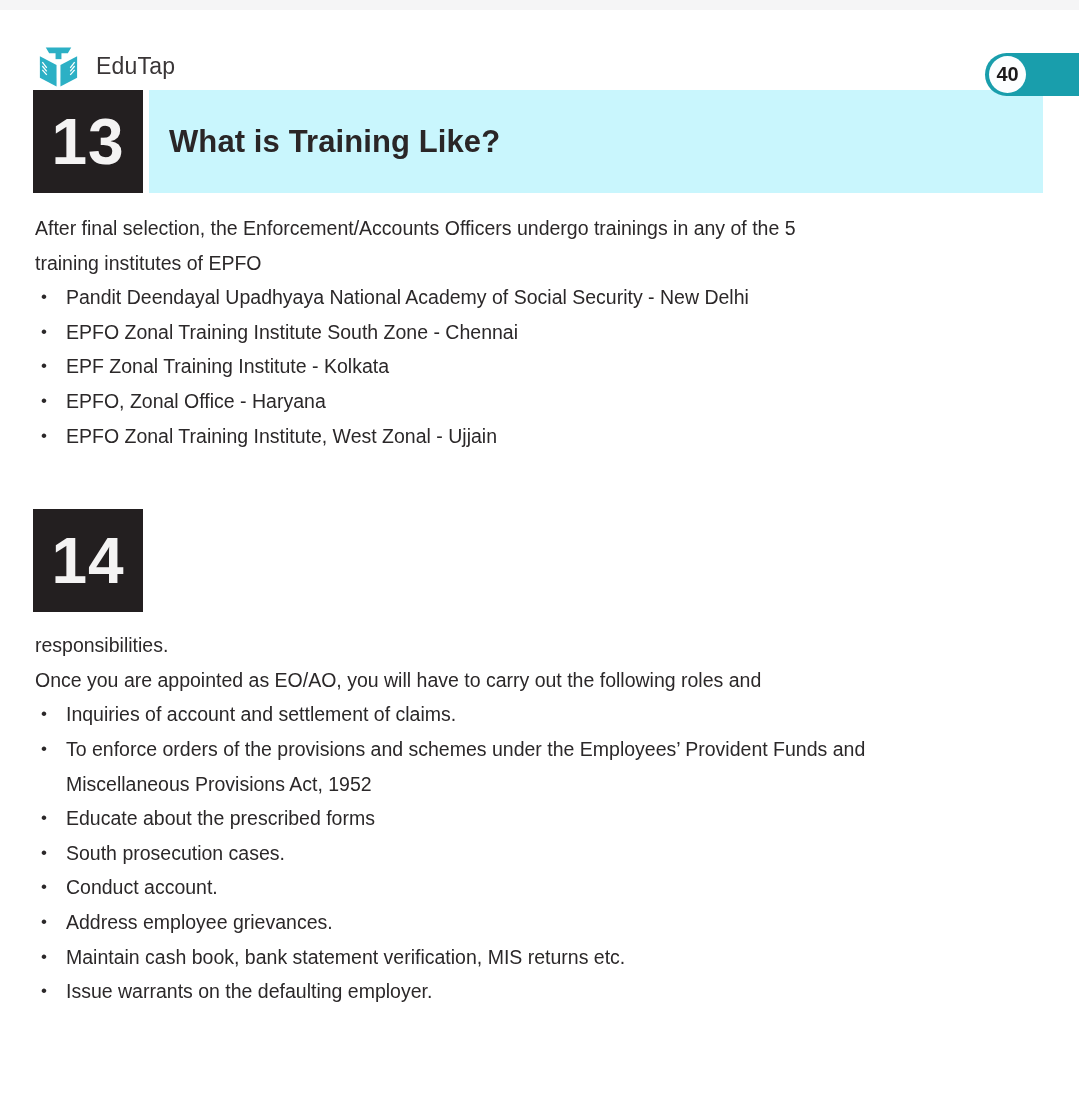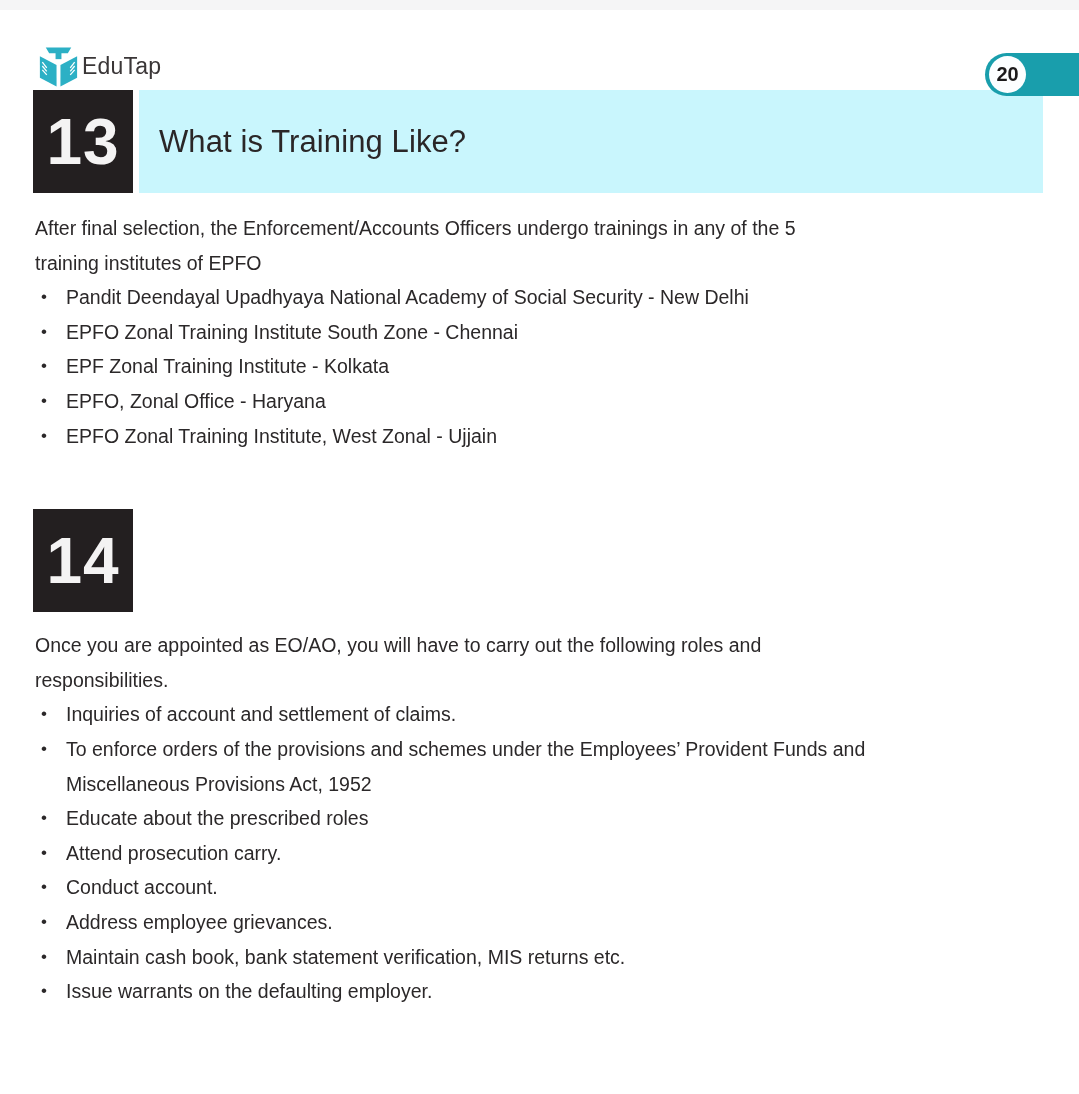"EduTap" .brand { gap: 0 -> 14px }
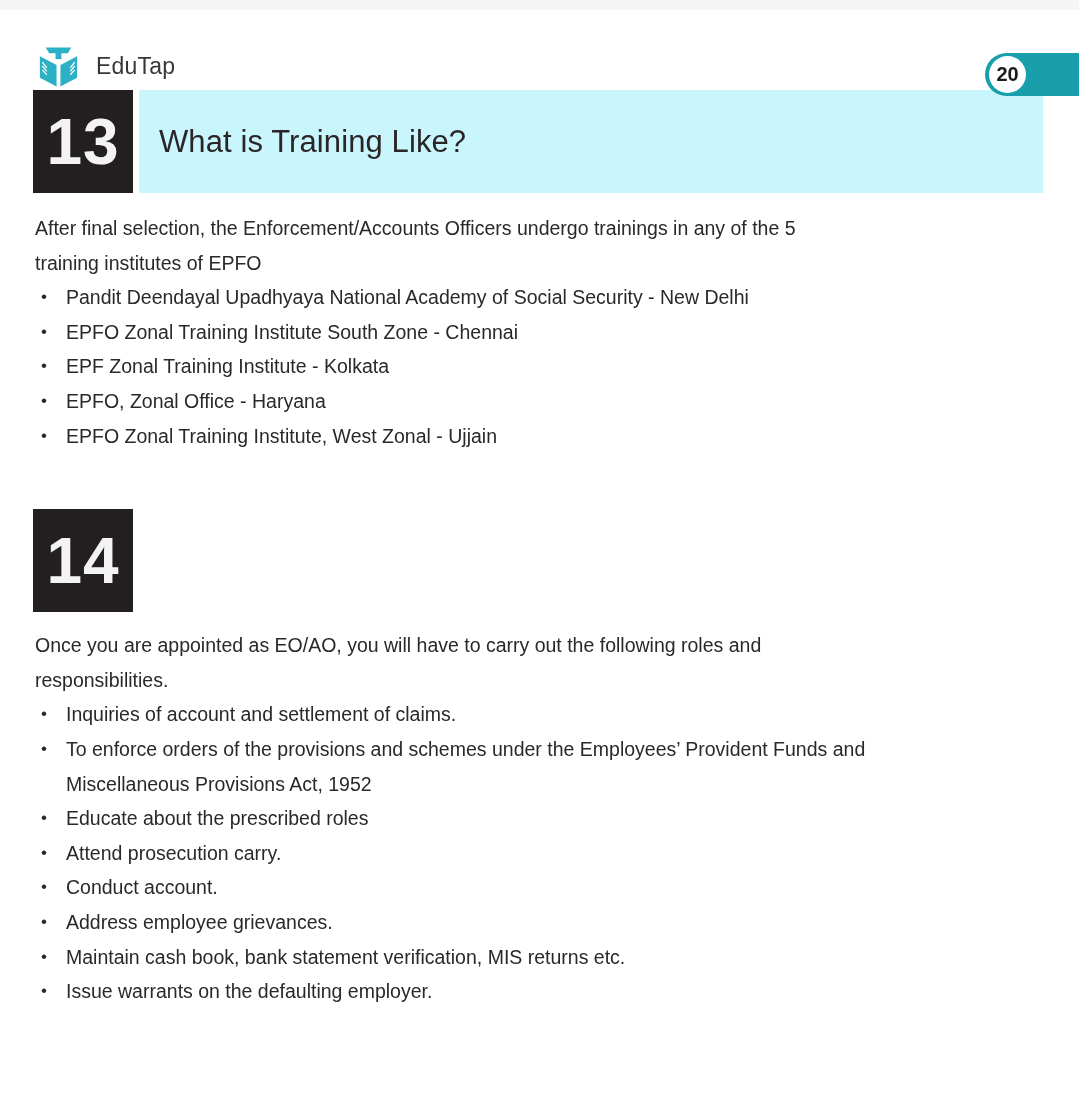"20" div.circle { text: 20 -> 40 }
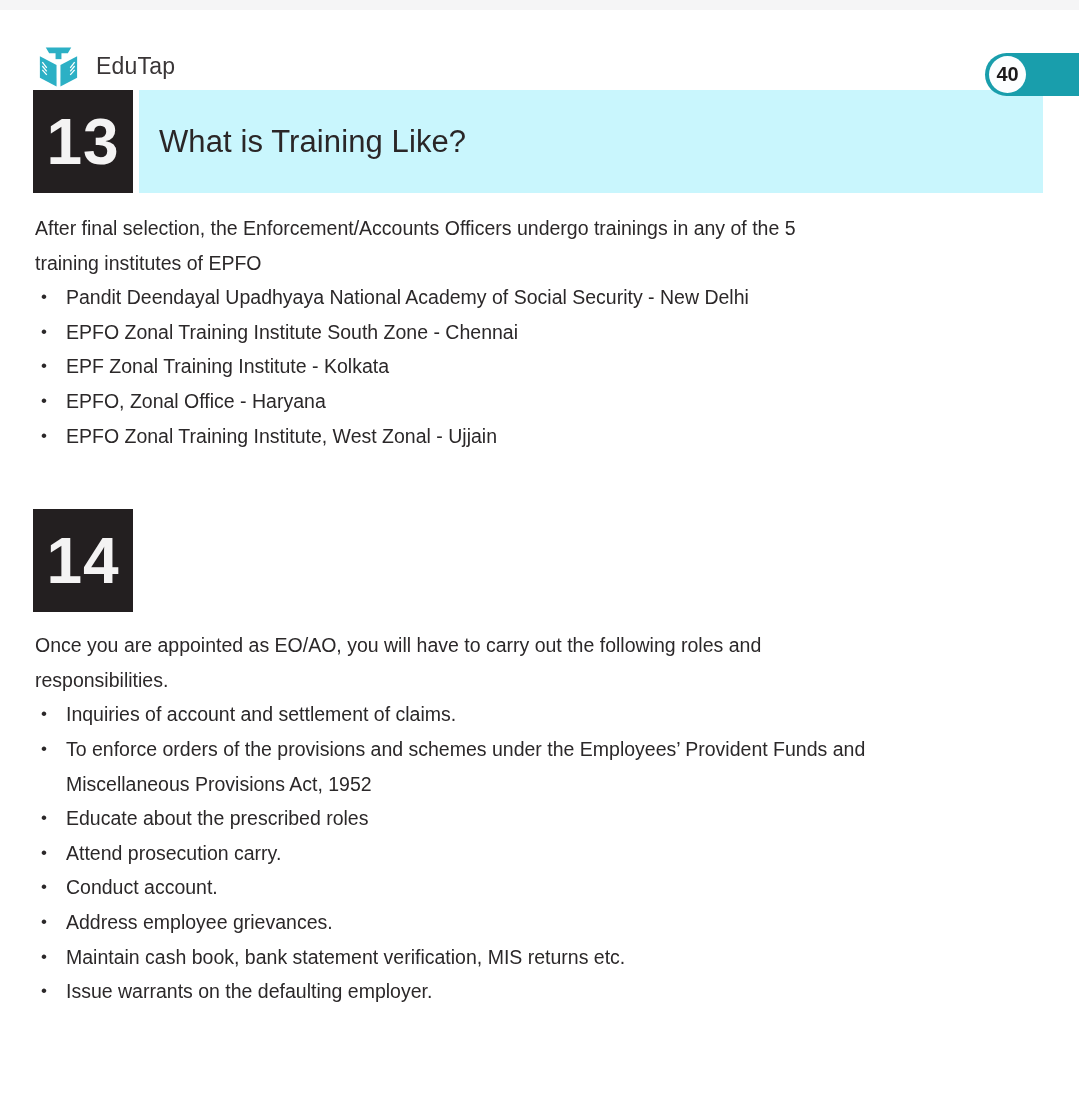"13" .section-header .num-box { width: 100px -> 110px }
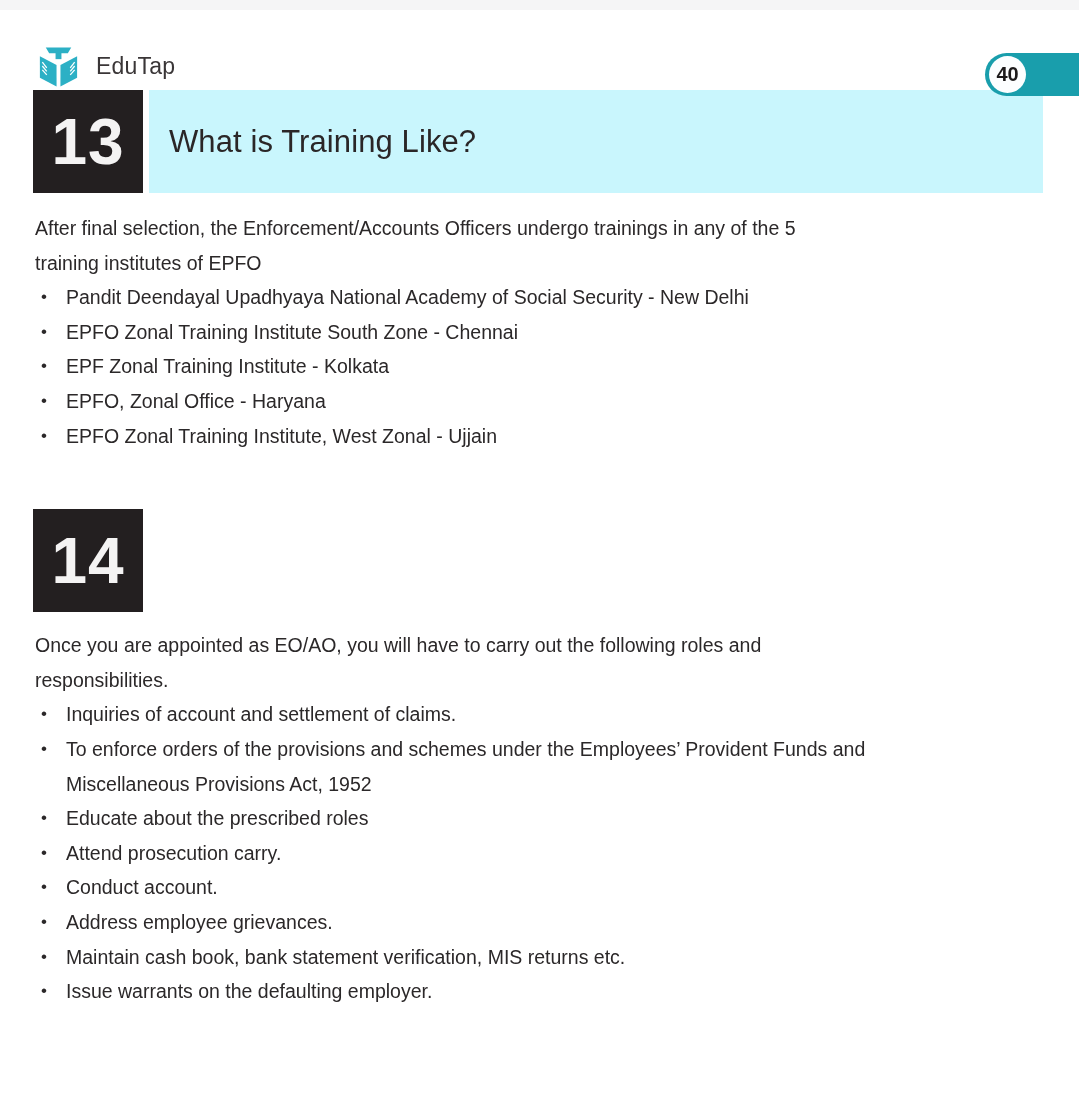"What is Training Like?" .section-header .title-bar .title { font-weight: 400 -> 700 }
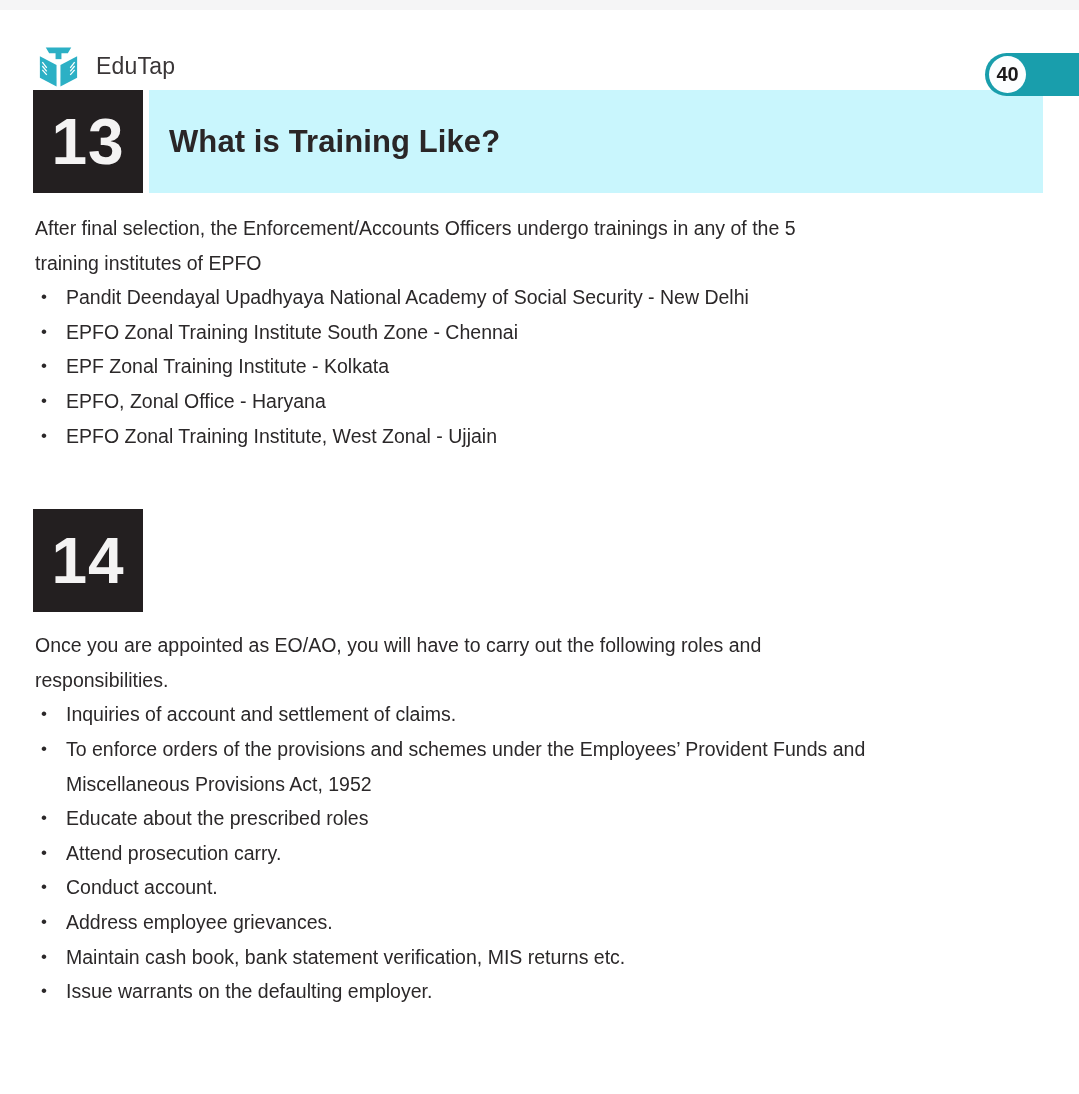"Once you are appointed as" div.line { order: before "responsibilities." -> after "responsibilities." }
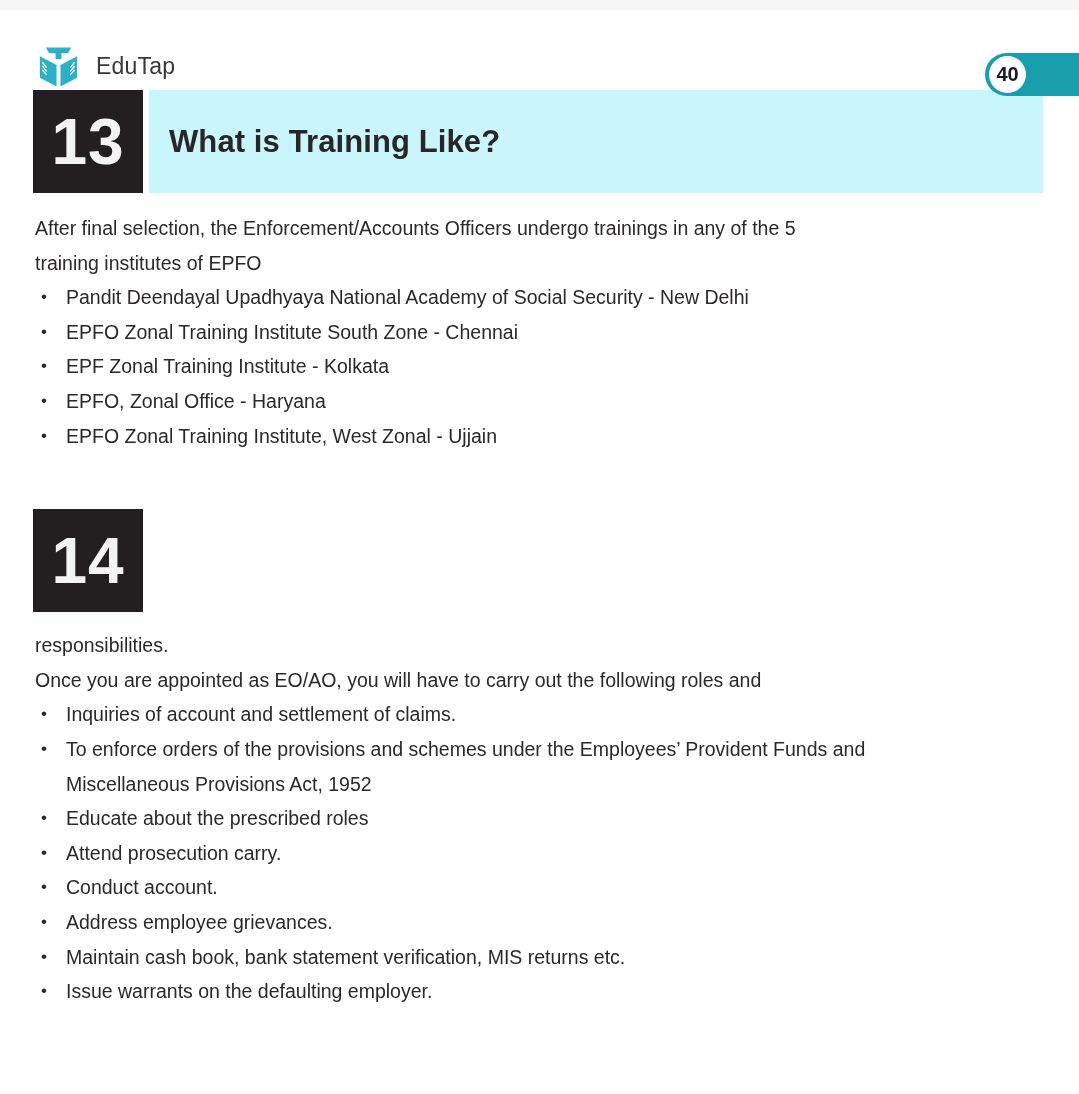"Educate about the prescribed roles" span.bullet-text { text: roles -> forms }
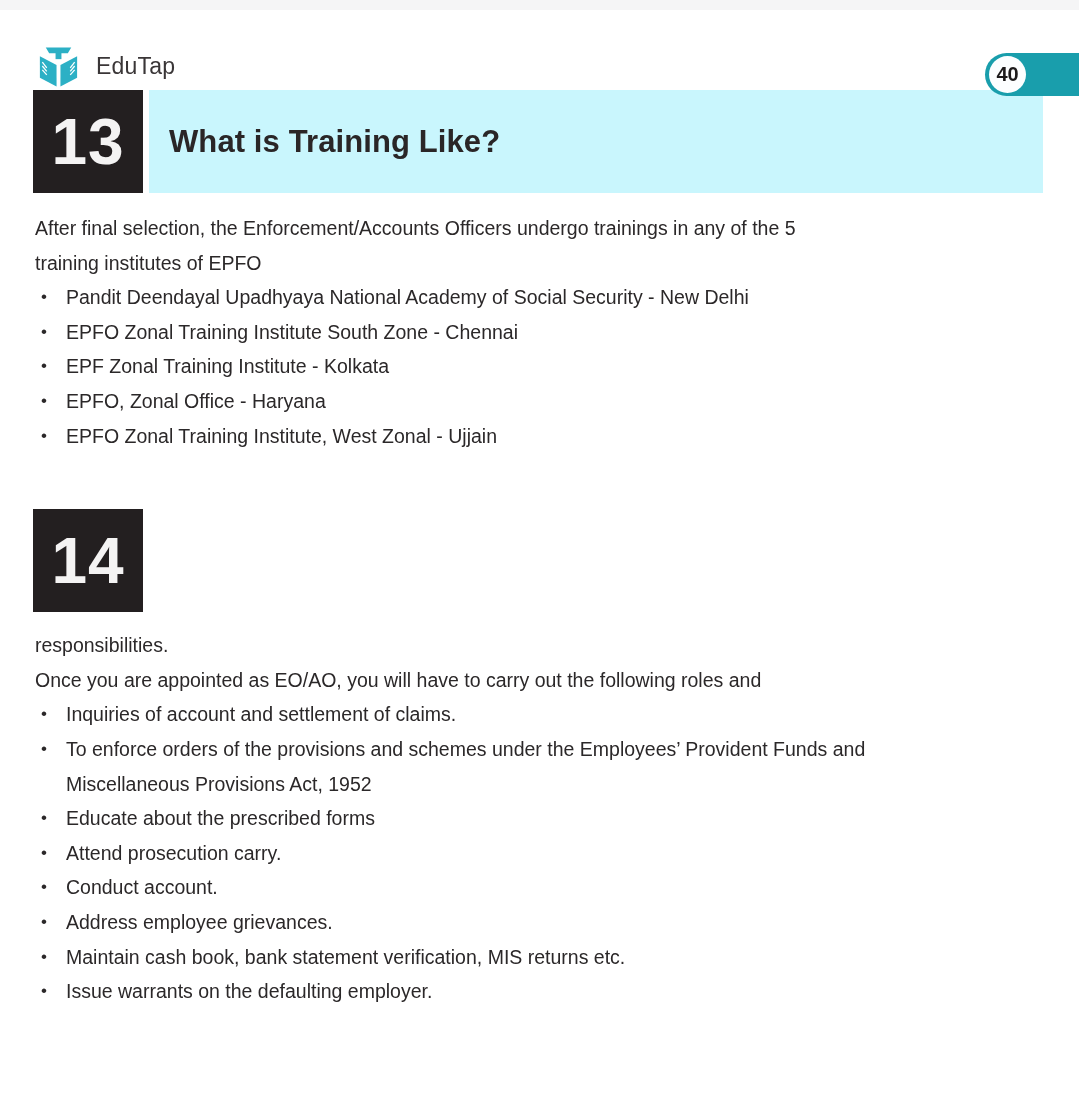"Attend prosecution carry." span.bullet-text { text: Attend prosecution carry -> South prosecution cases }
